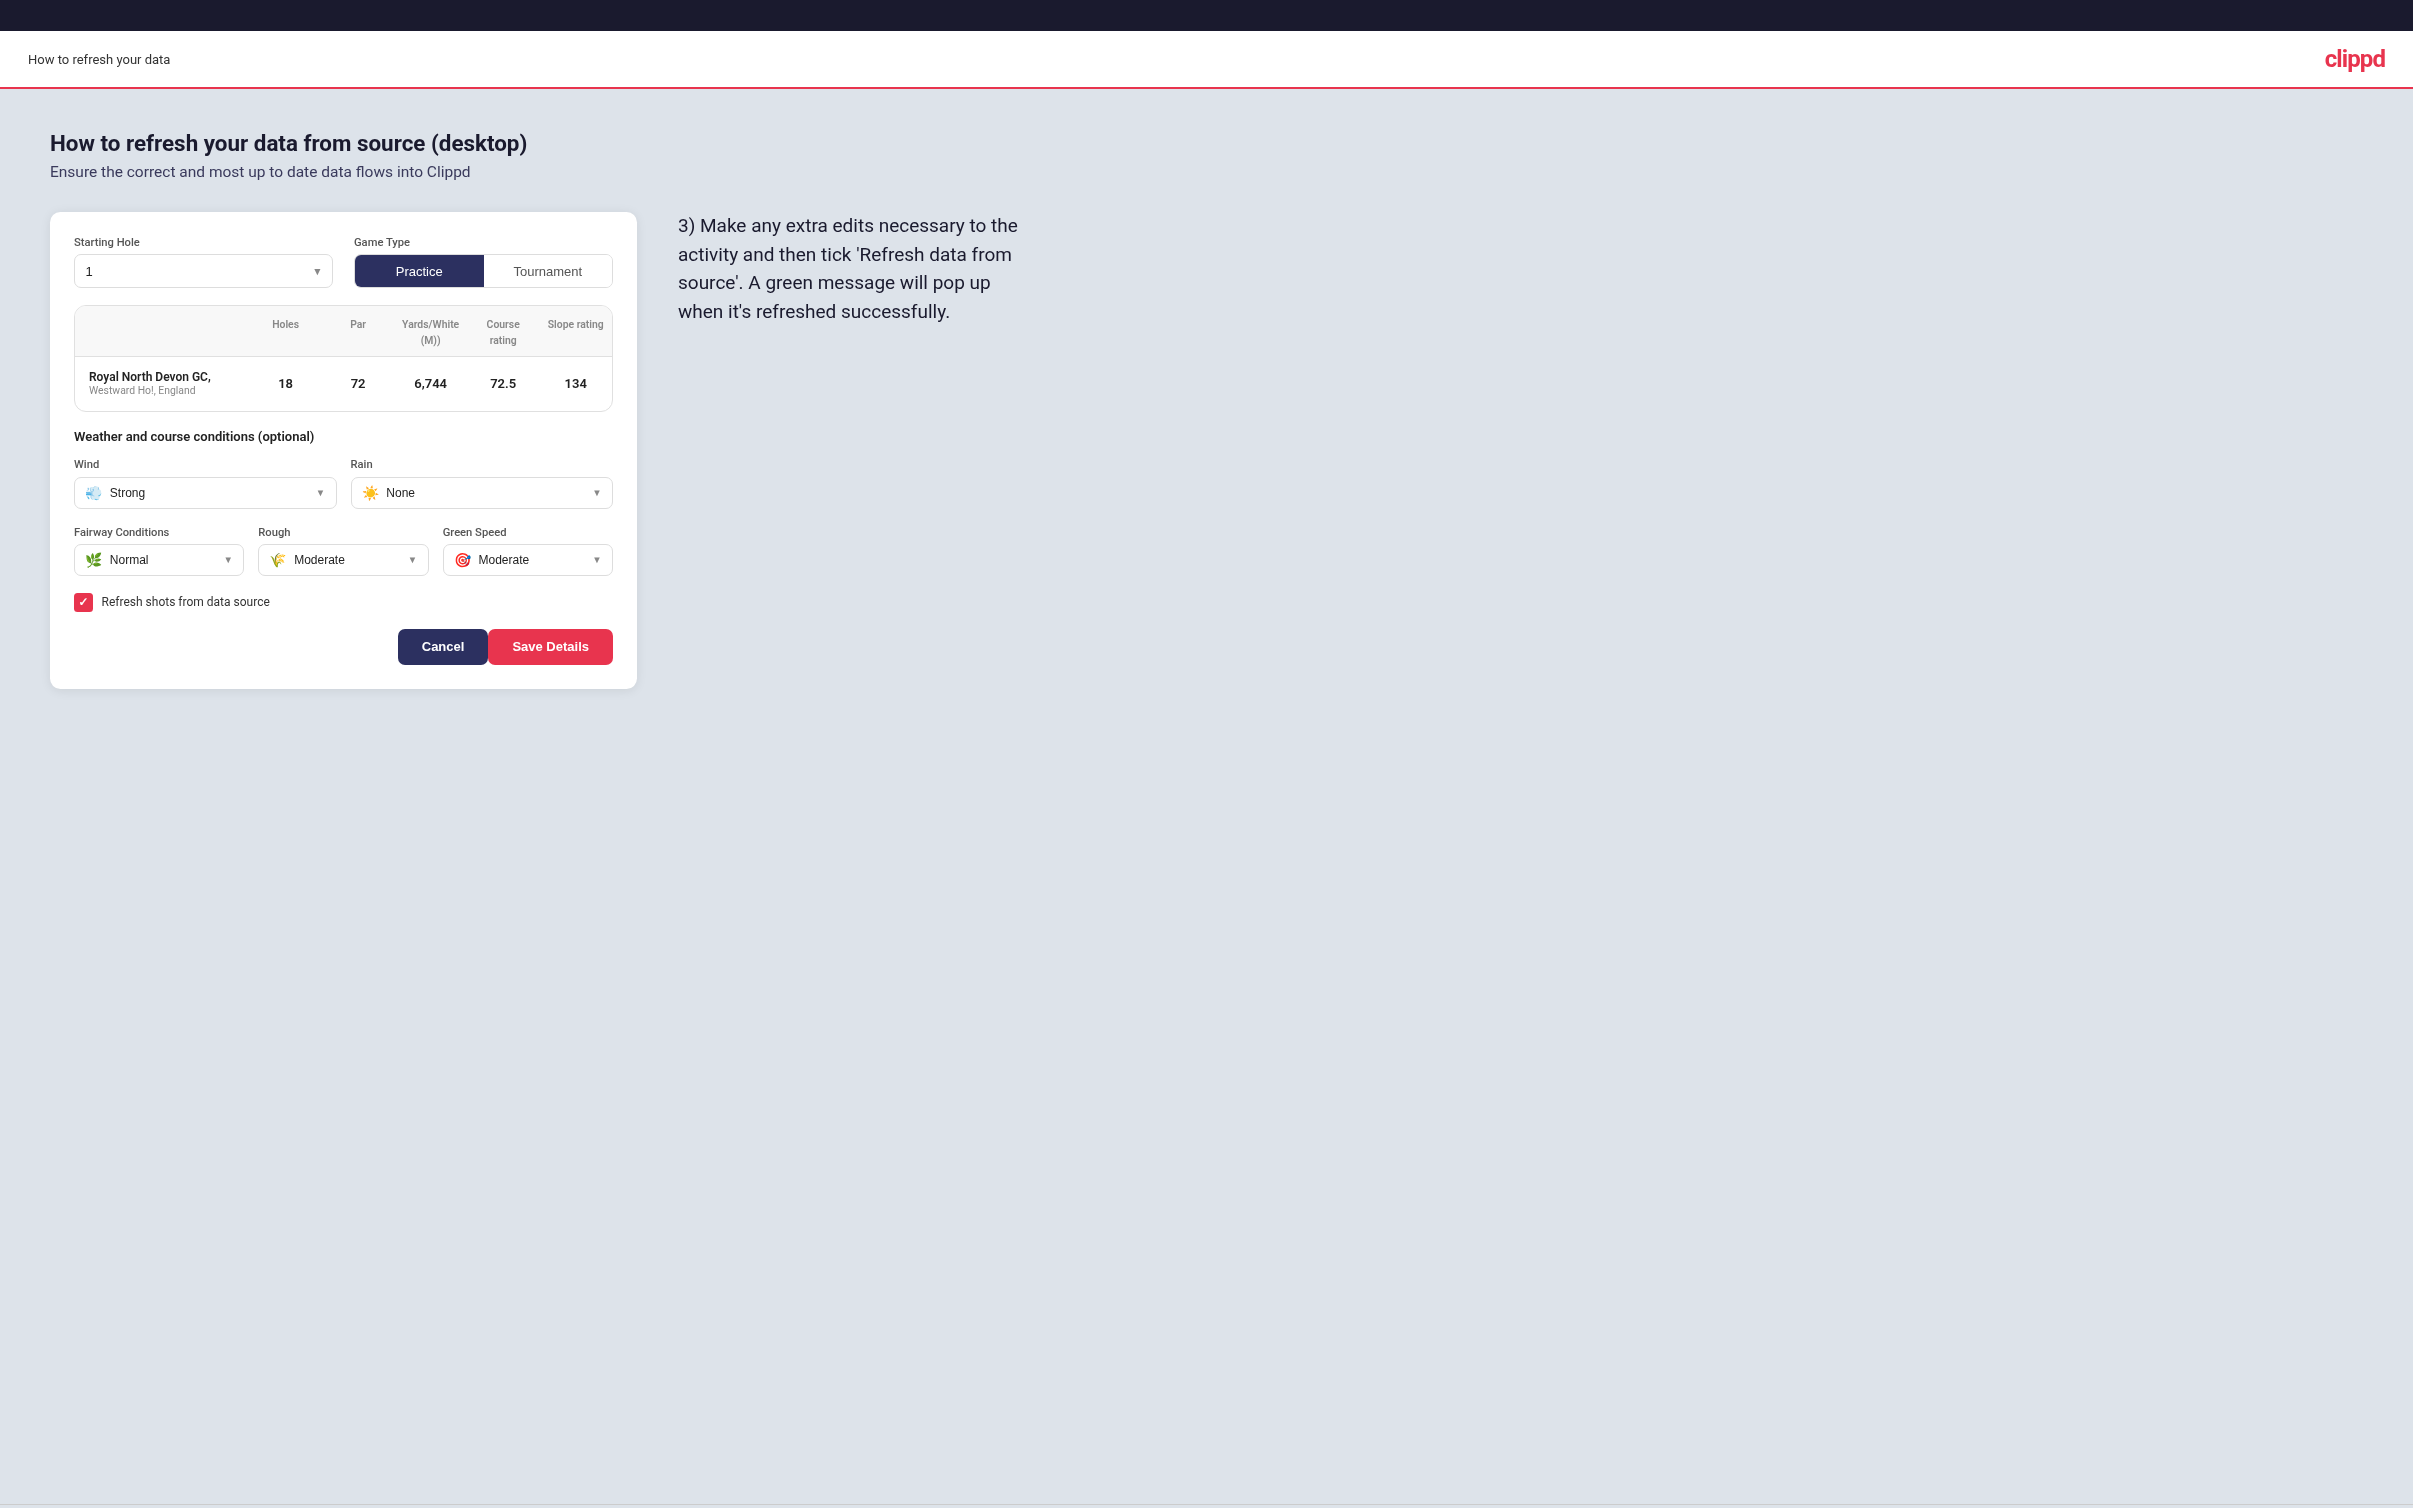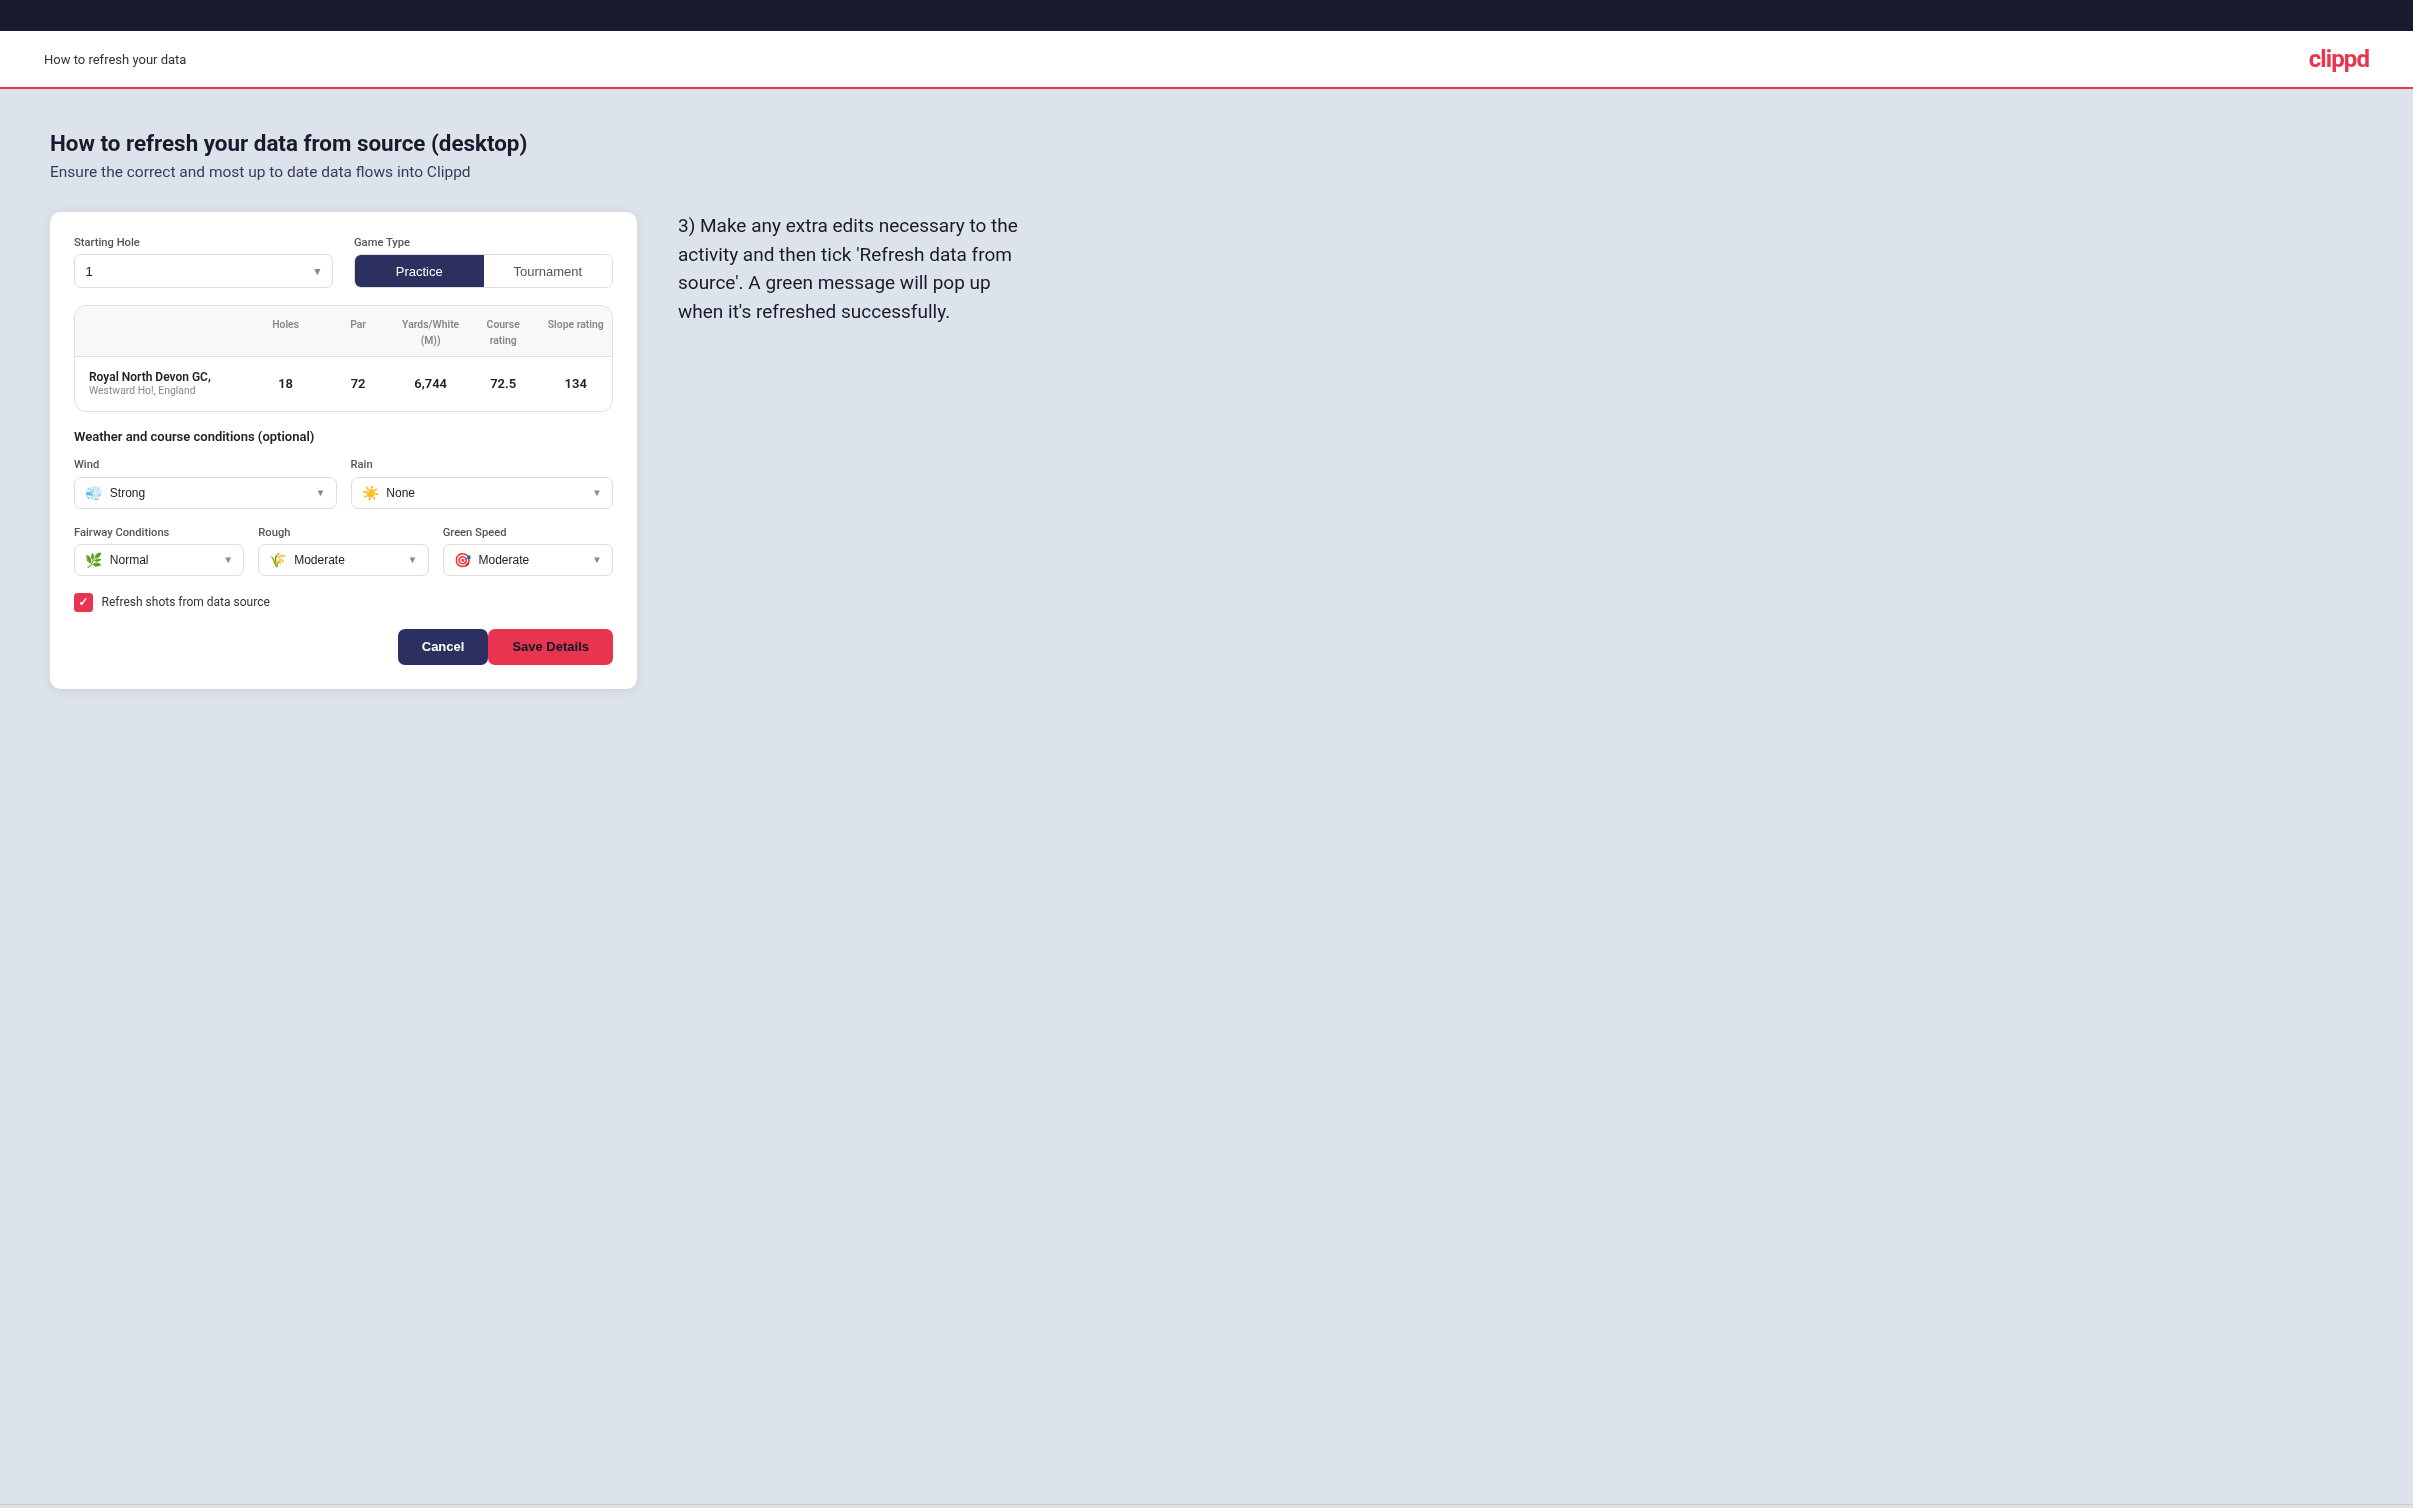"How to refresh your data" .header { padding: 14px 44px -> 14px 28px }
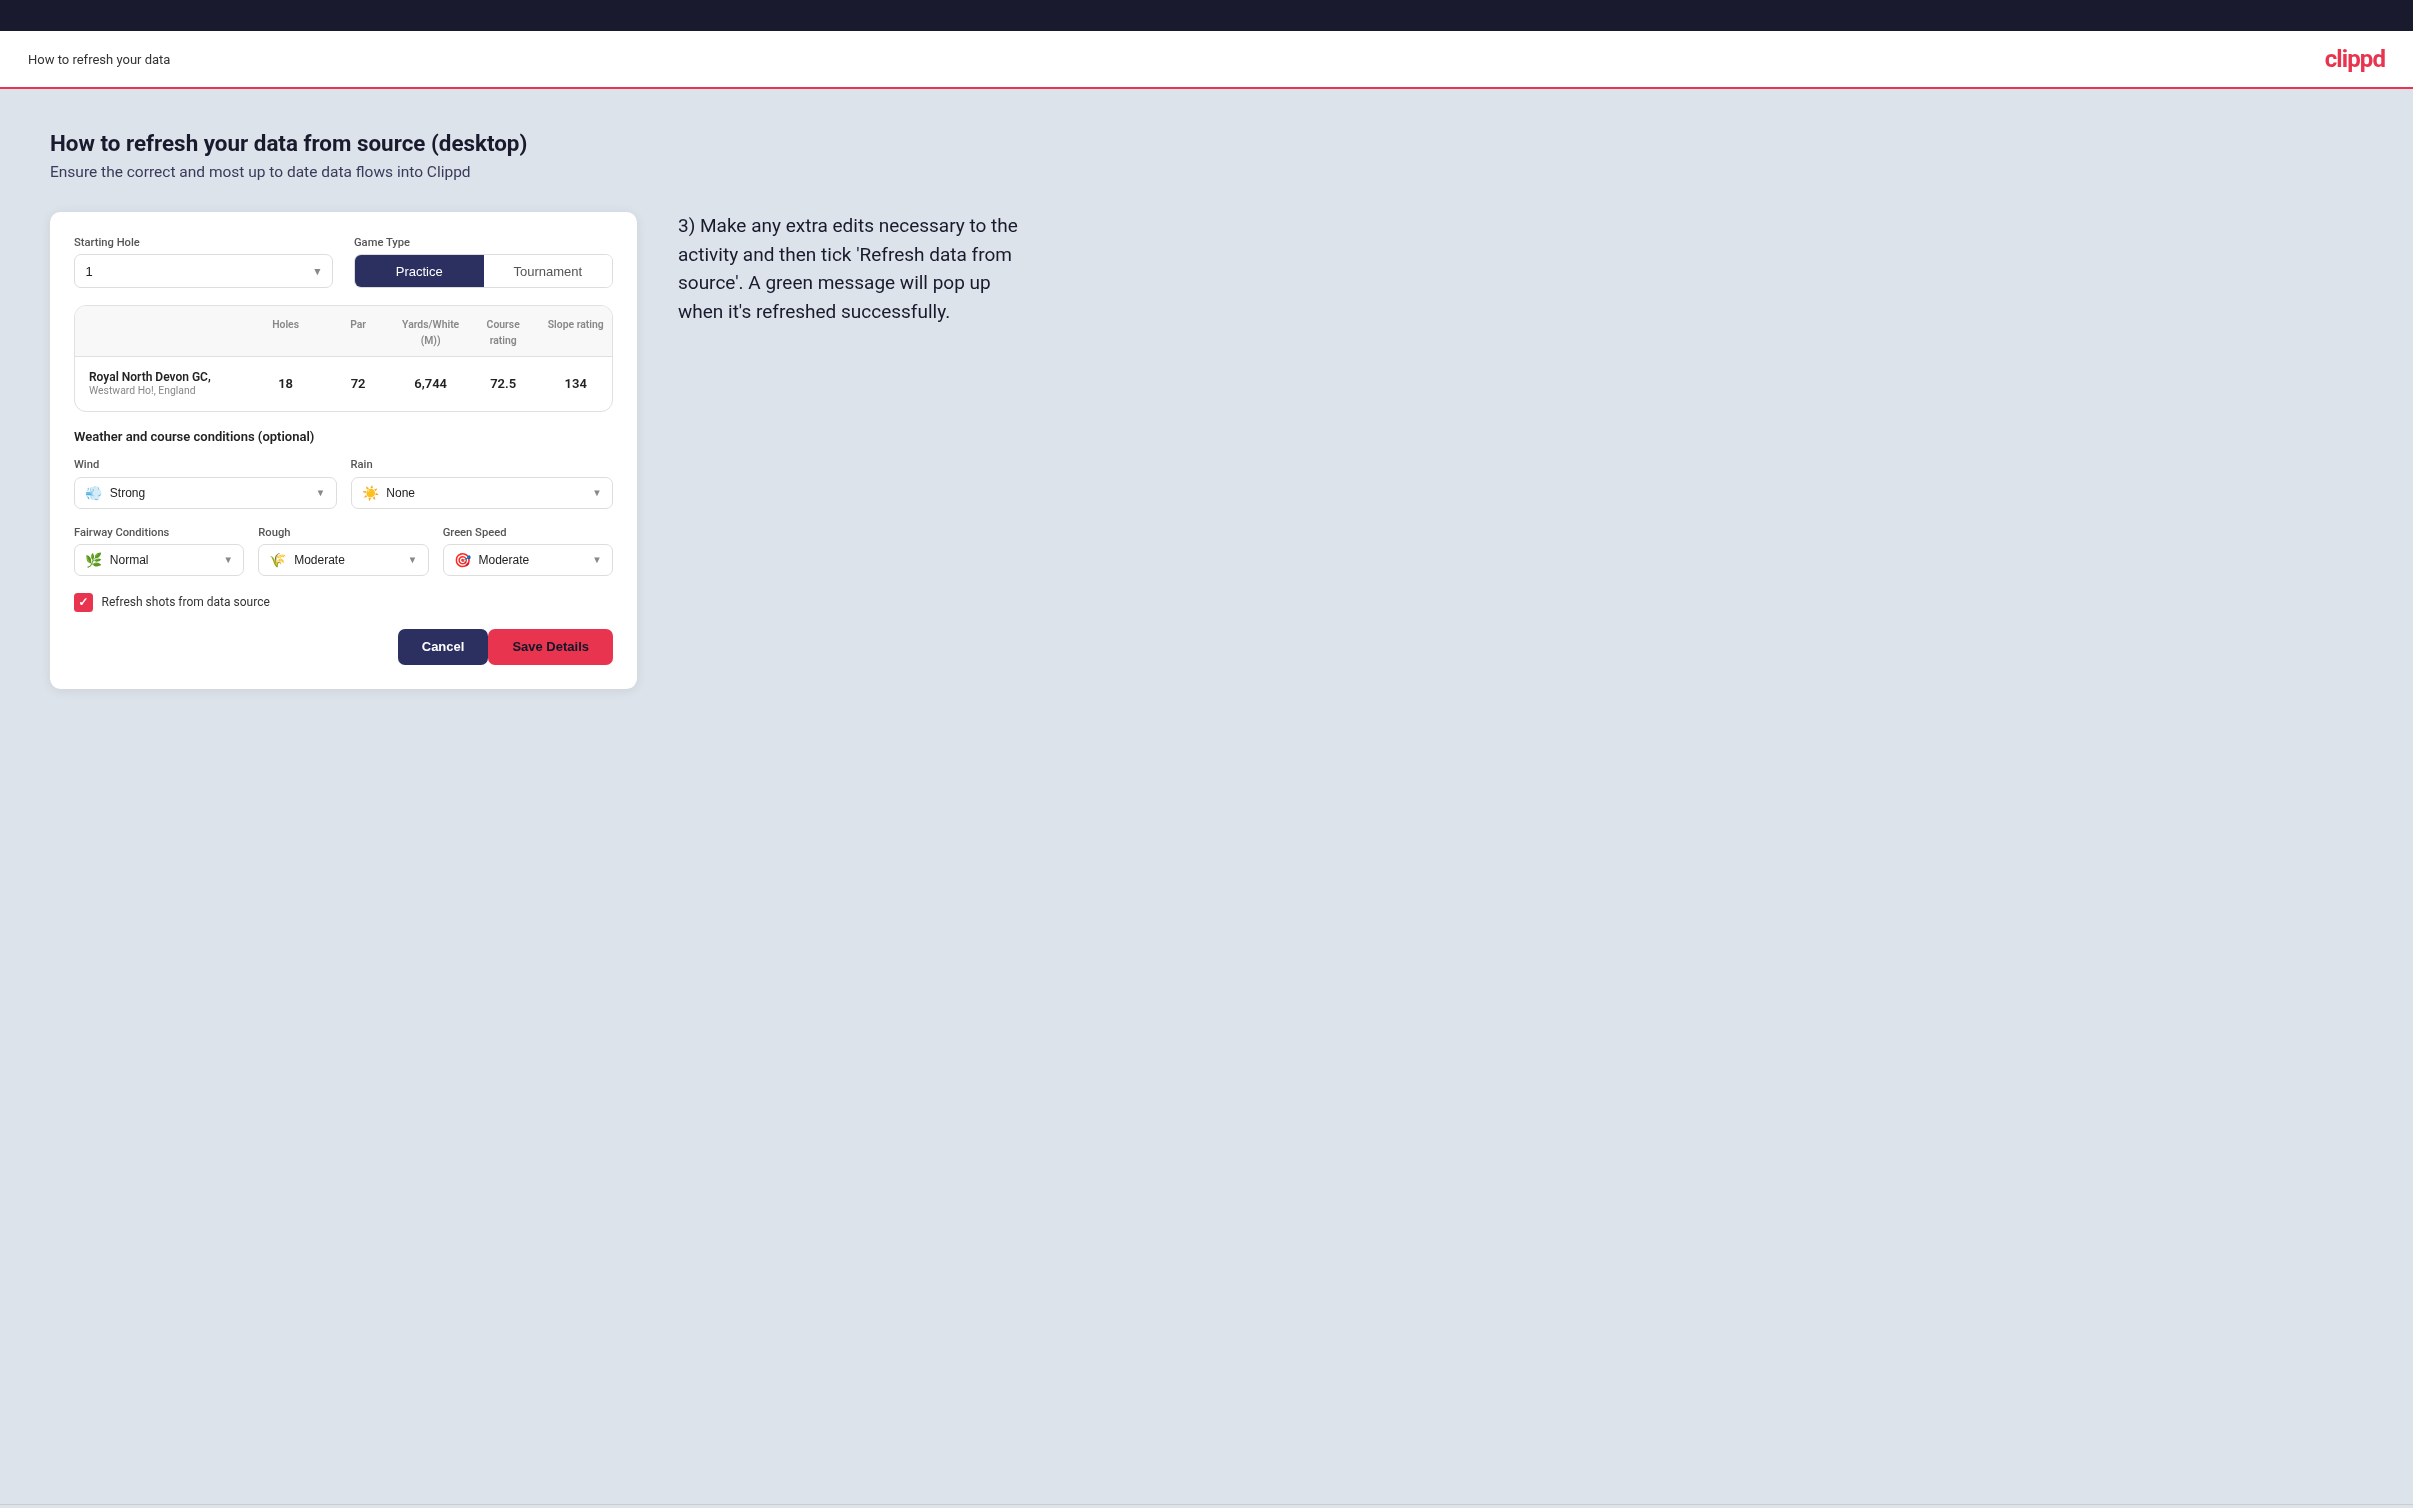"Save Details" .btn-save { color: #0f172a -> #ffffff }
